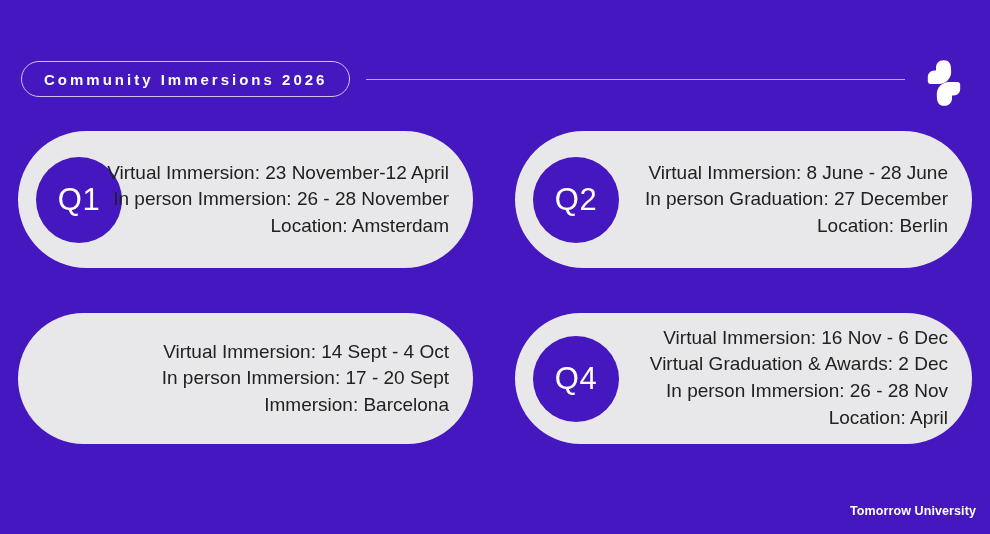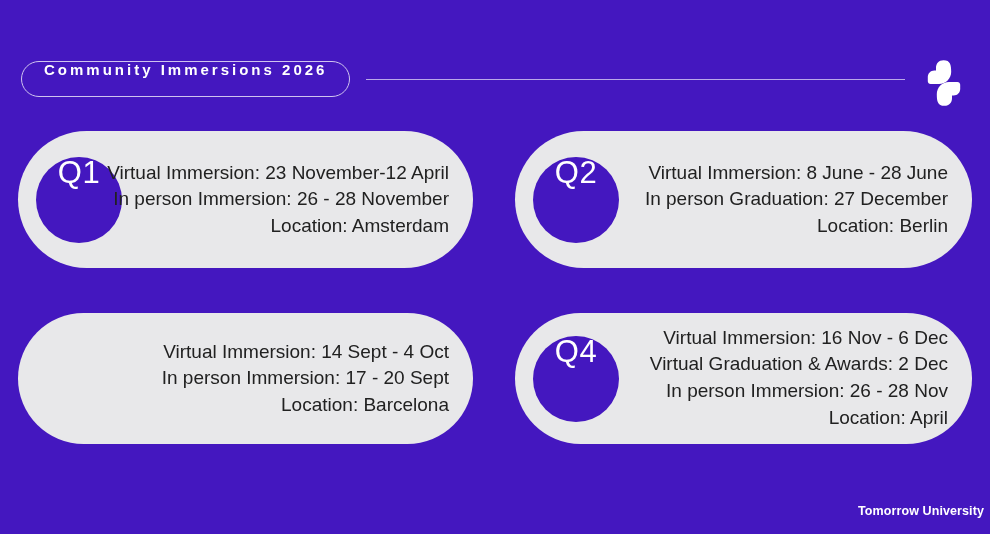"Community Immersions 2026" #title-pill { align-items: flex-start -> center }
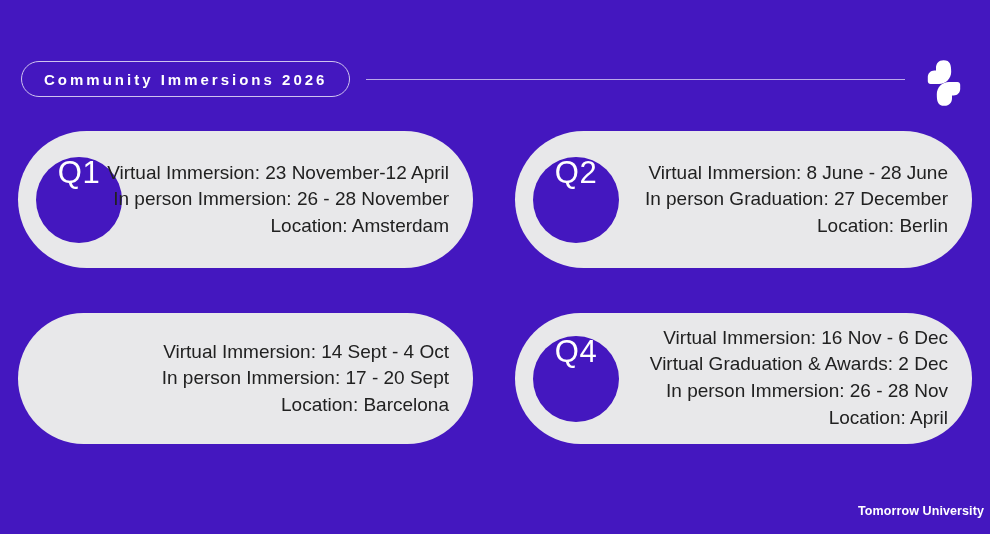"Q1" .q-badge { align-items: flex-start -> center }
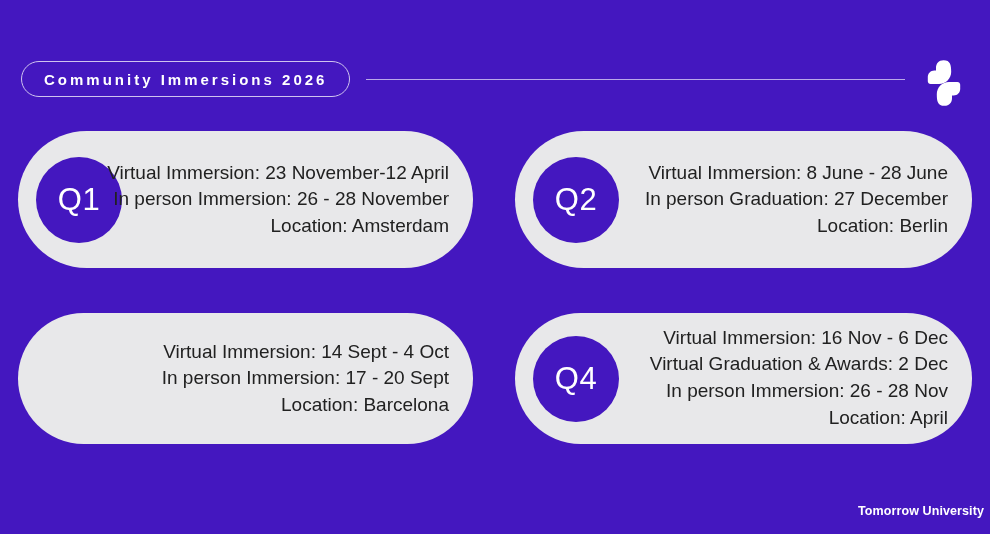"Location: Barcelona" span.card-line { text: Location -> Immersion }
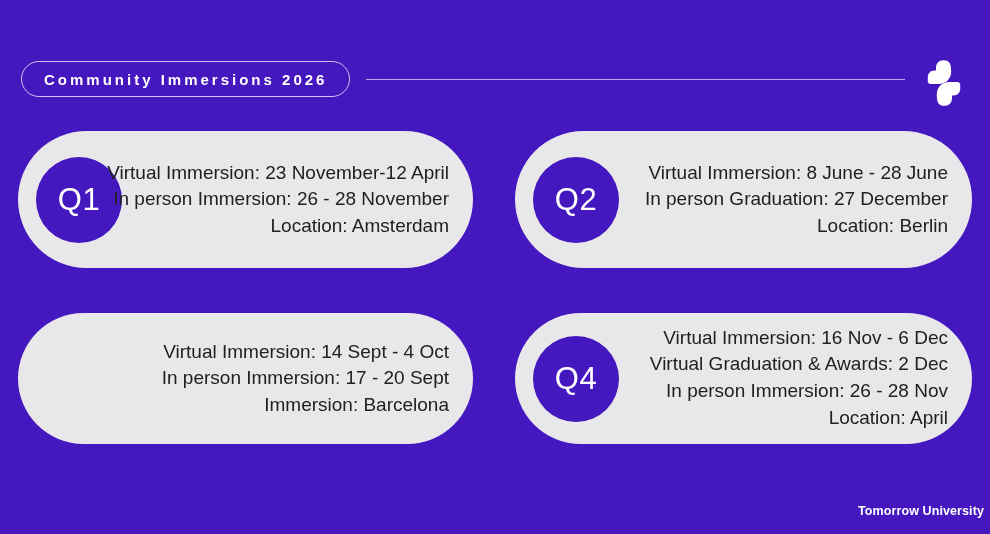"Tomorrow University" #footer { right: 6px -> 14px }
